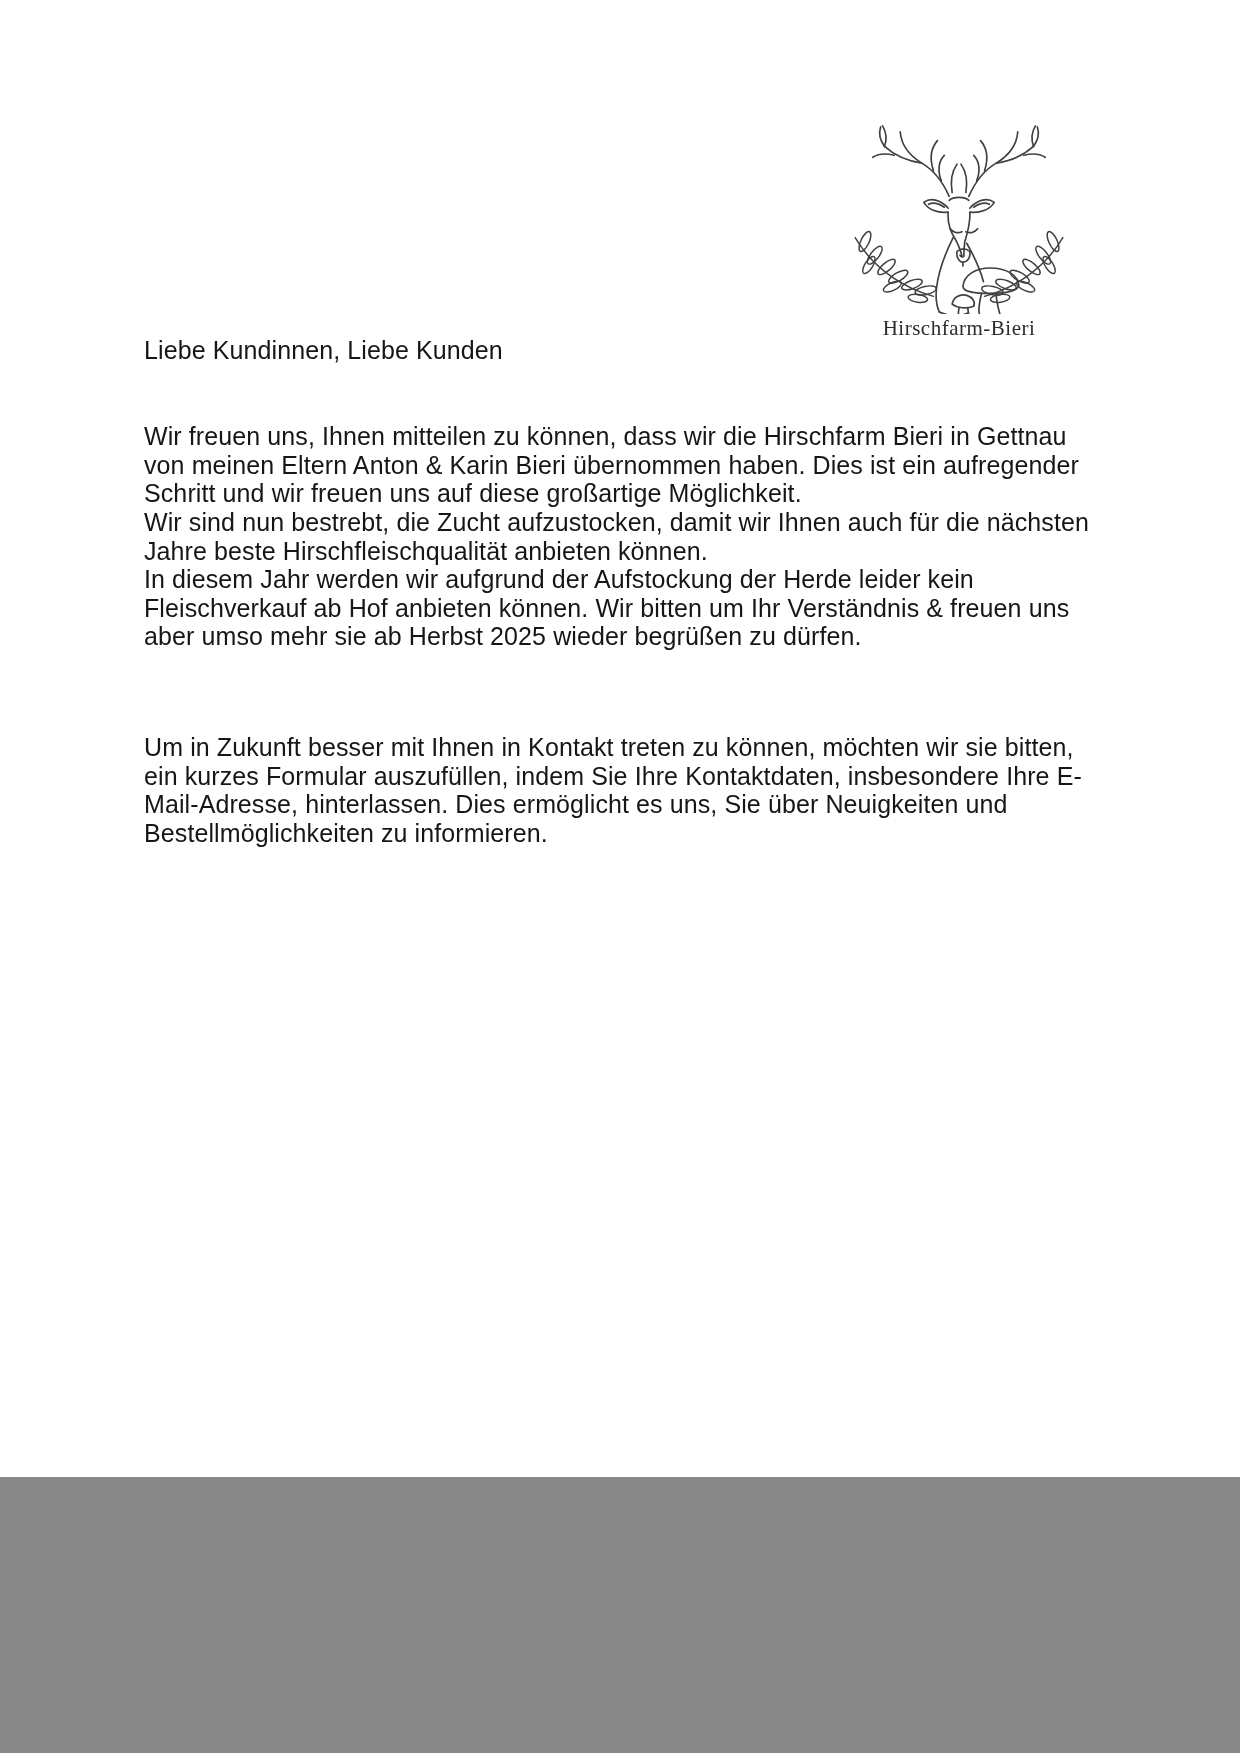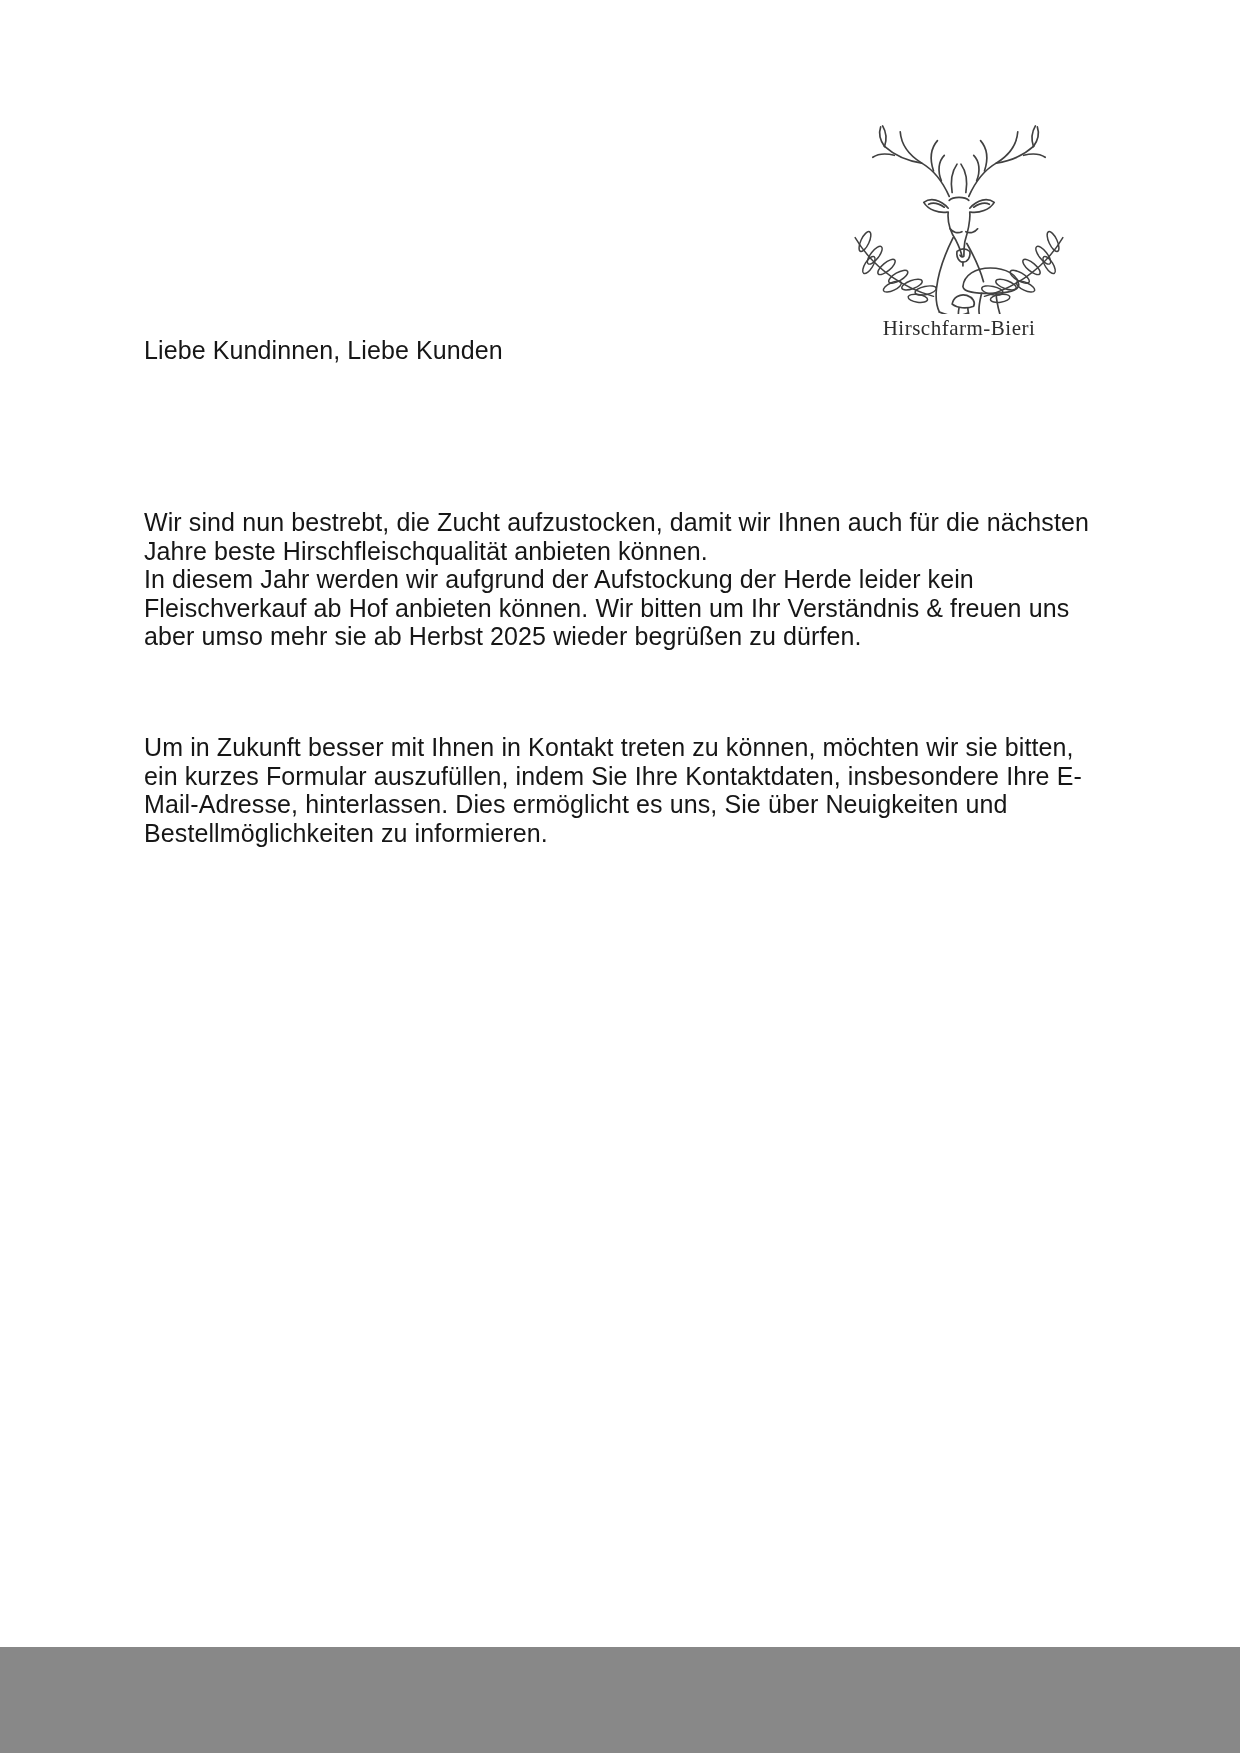"Hirschfarm-Bieri" .page { height: 1647px -> 1477px }
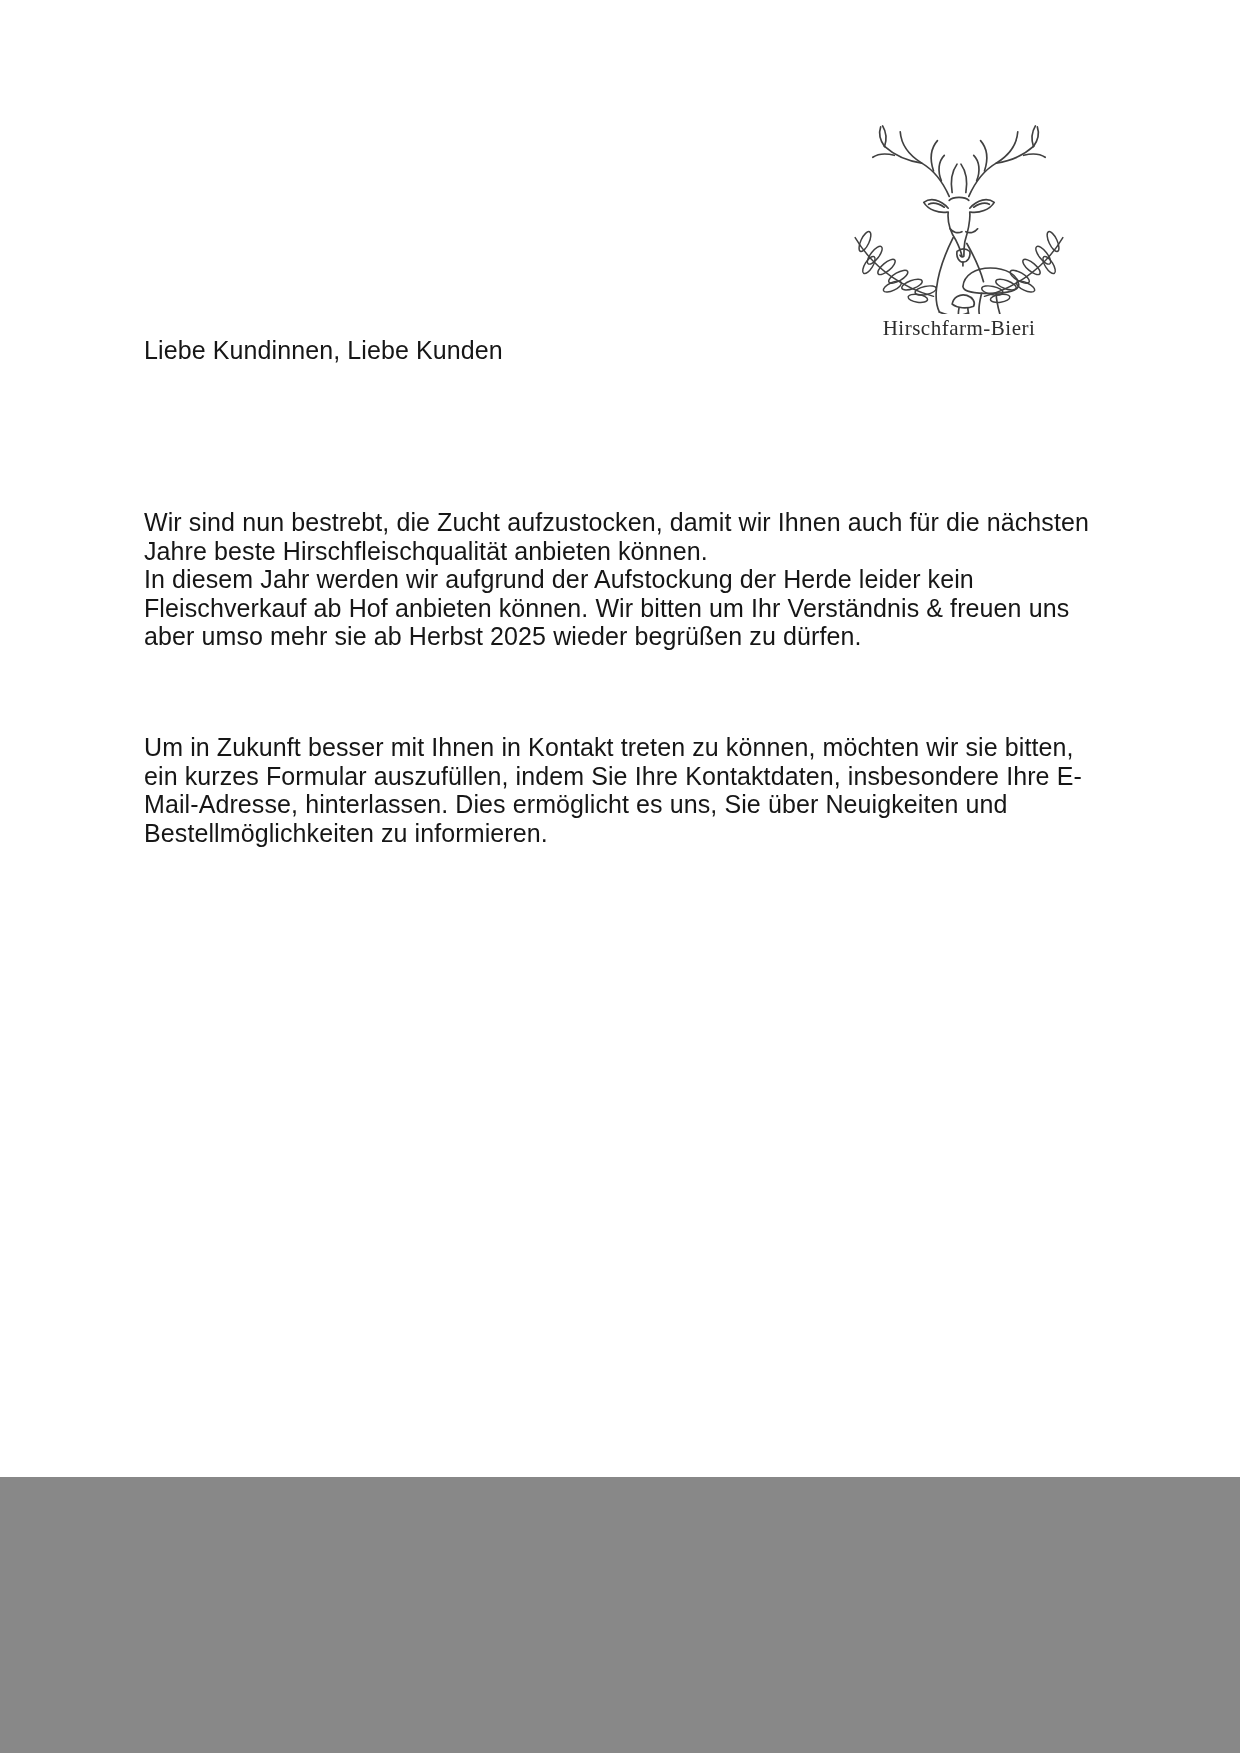"Wir freuen uns, Ihnen mitteilen" p.letter-text { html: none -> <p>Wir freuen uns, Ihnen mitteilen zu können, dass wir die Hirschfarm Bieri in Gettnau von meinen Eltern Anton &amp; Karin Bieri übernommen haben. Dies ist ein aufregender Schritt und wir freuen uns auf diese großartige Möglichkeit.</p> }
